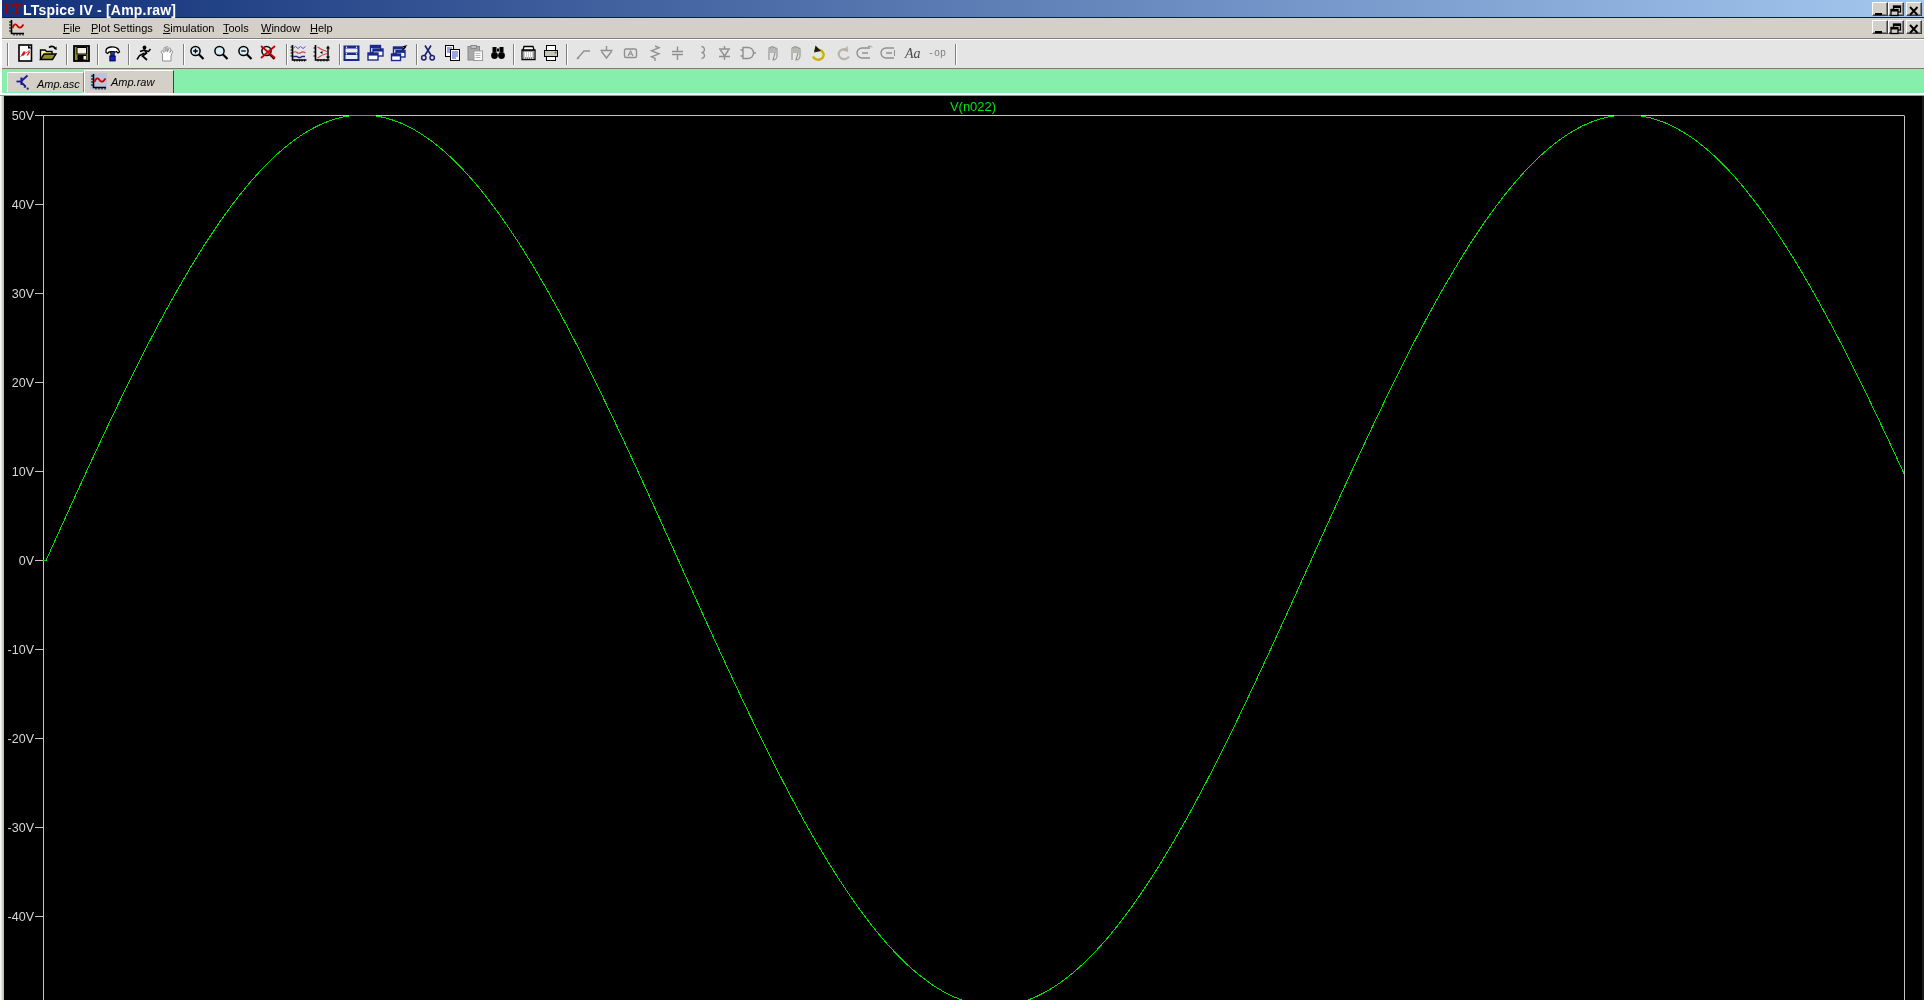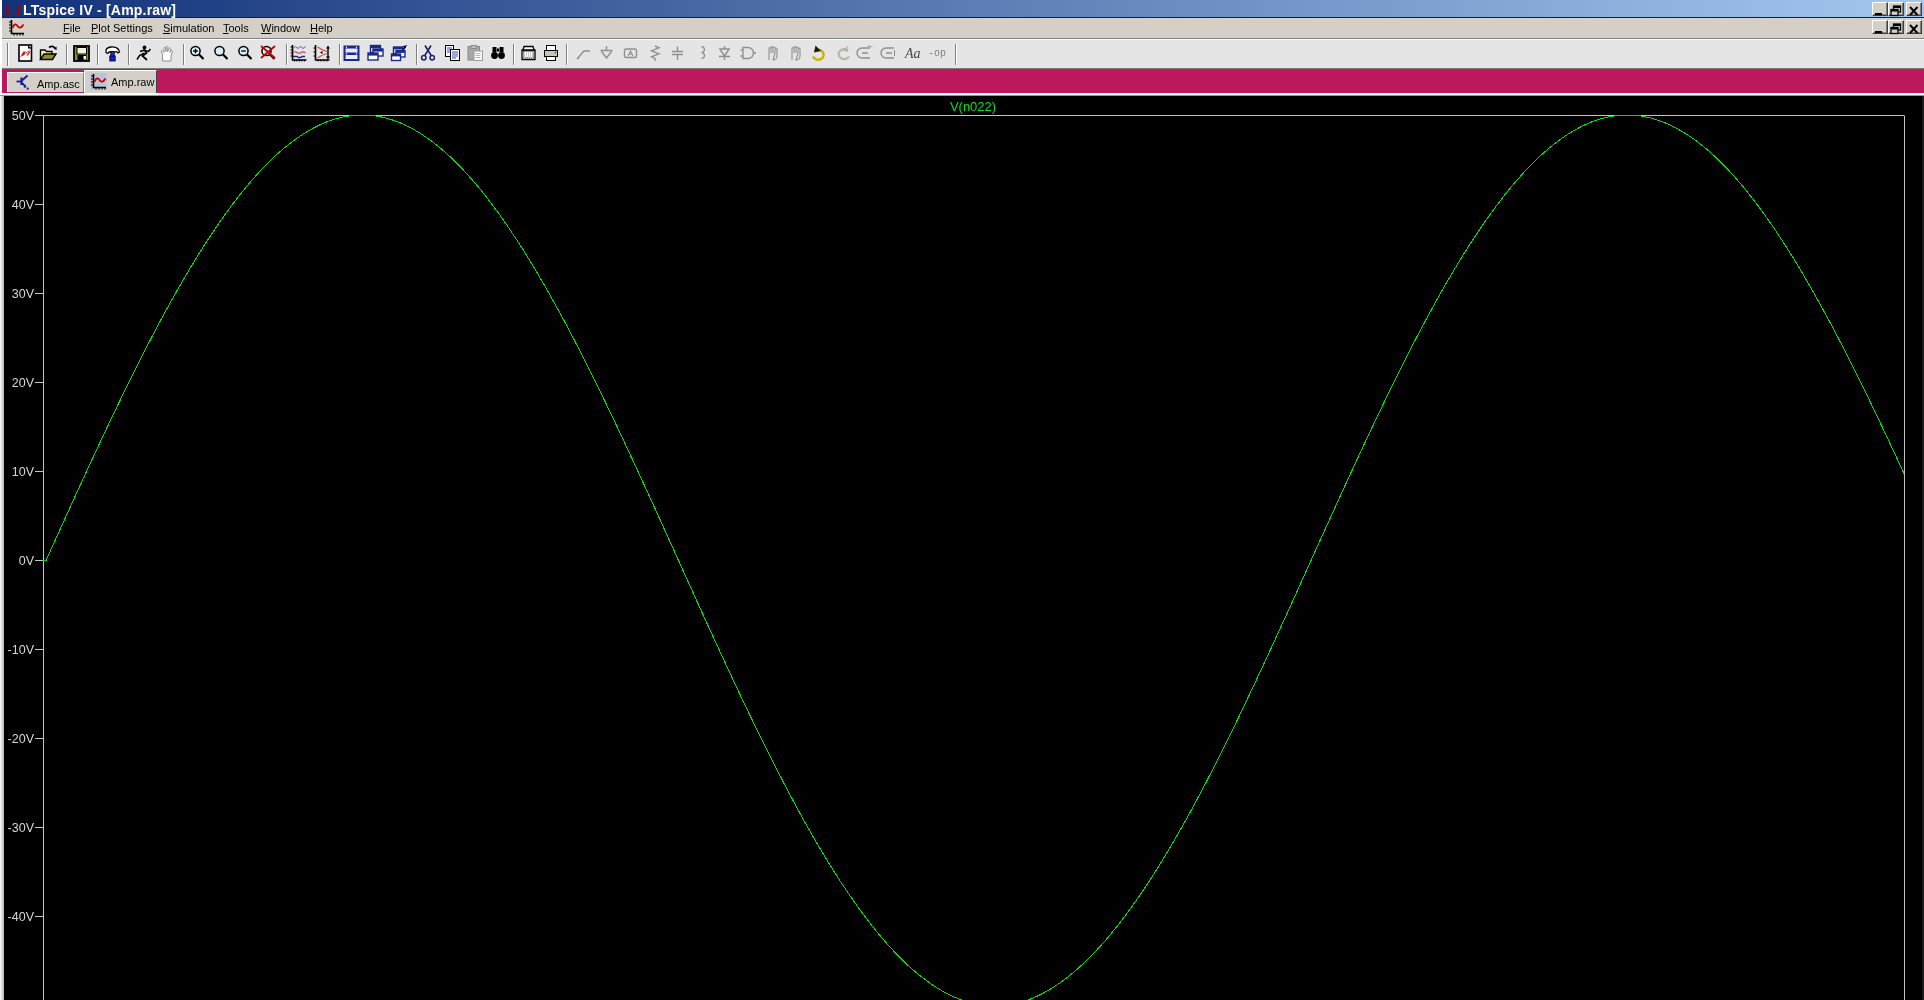"LT" #ltlogo { font-size: 16px -> 14px; font-style: italic -> none }
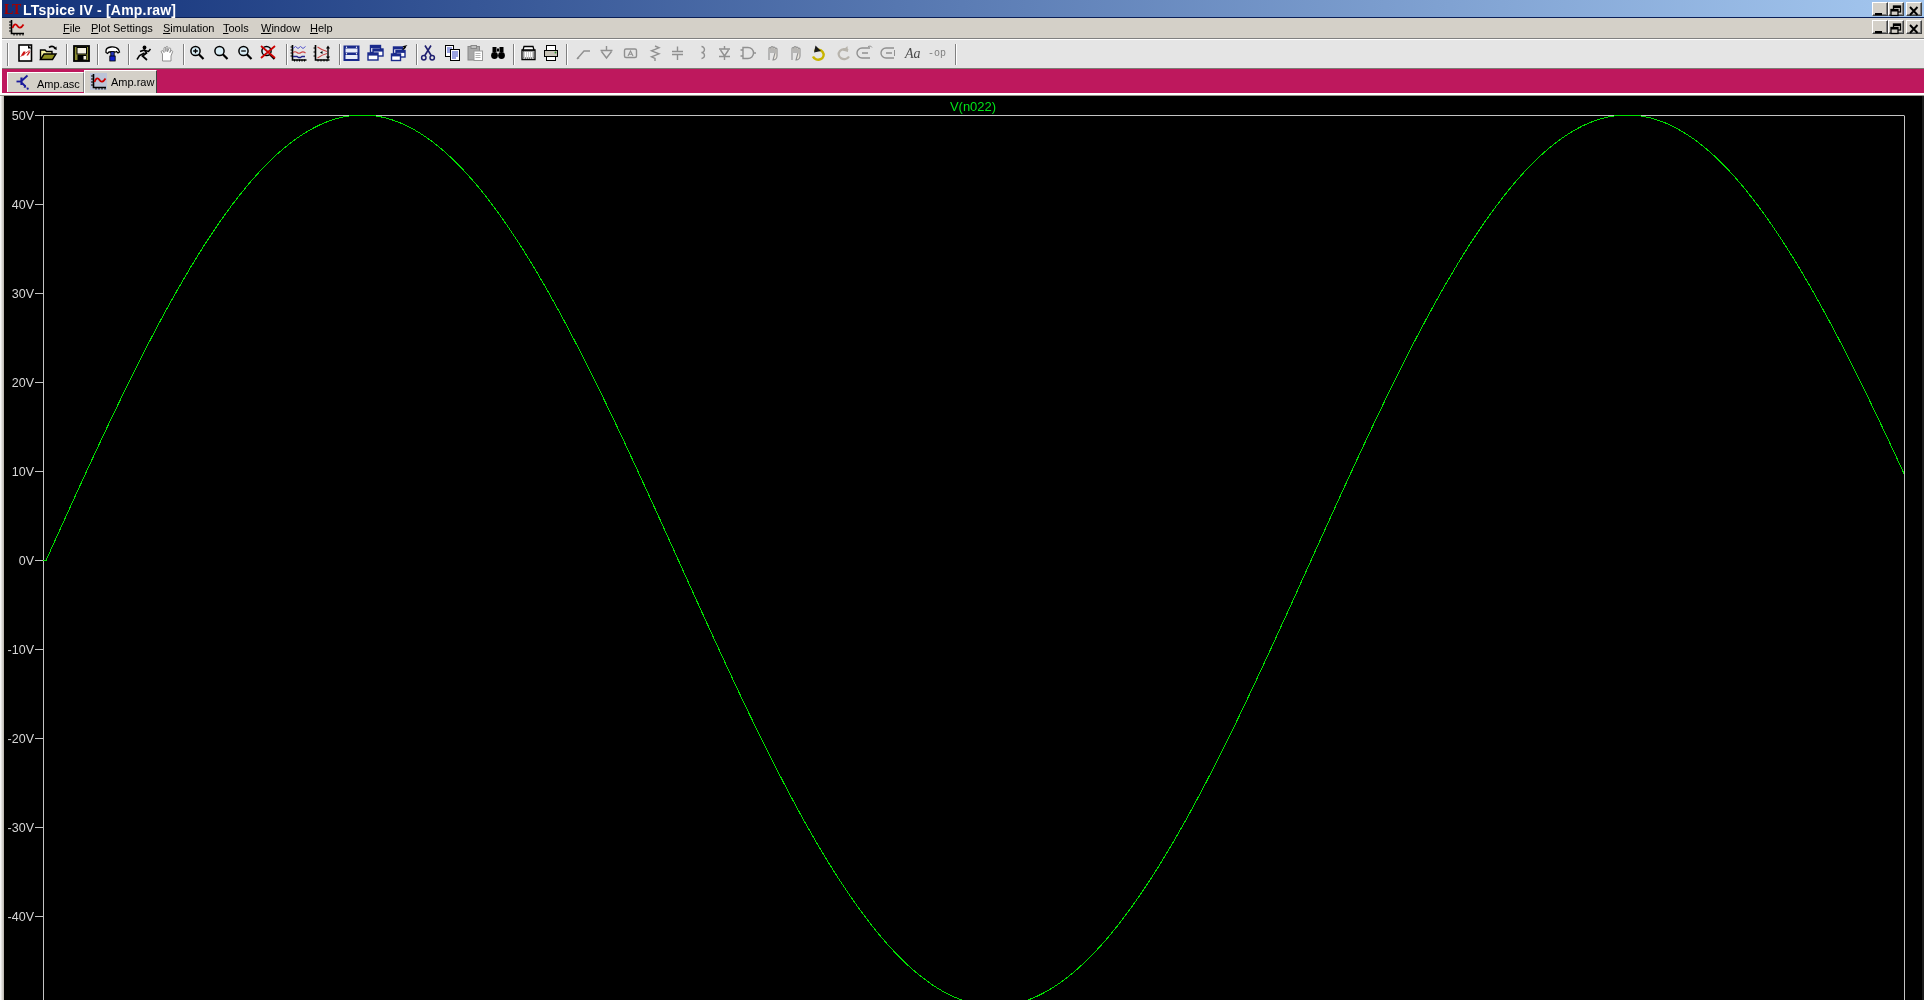"Amp.asc" #tabbar { background: #be185d -> #86efac; font-style: none -> italic }
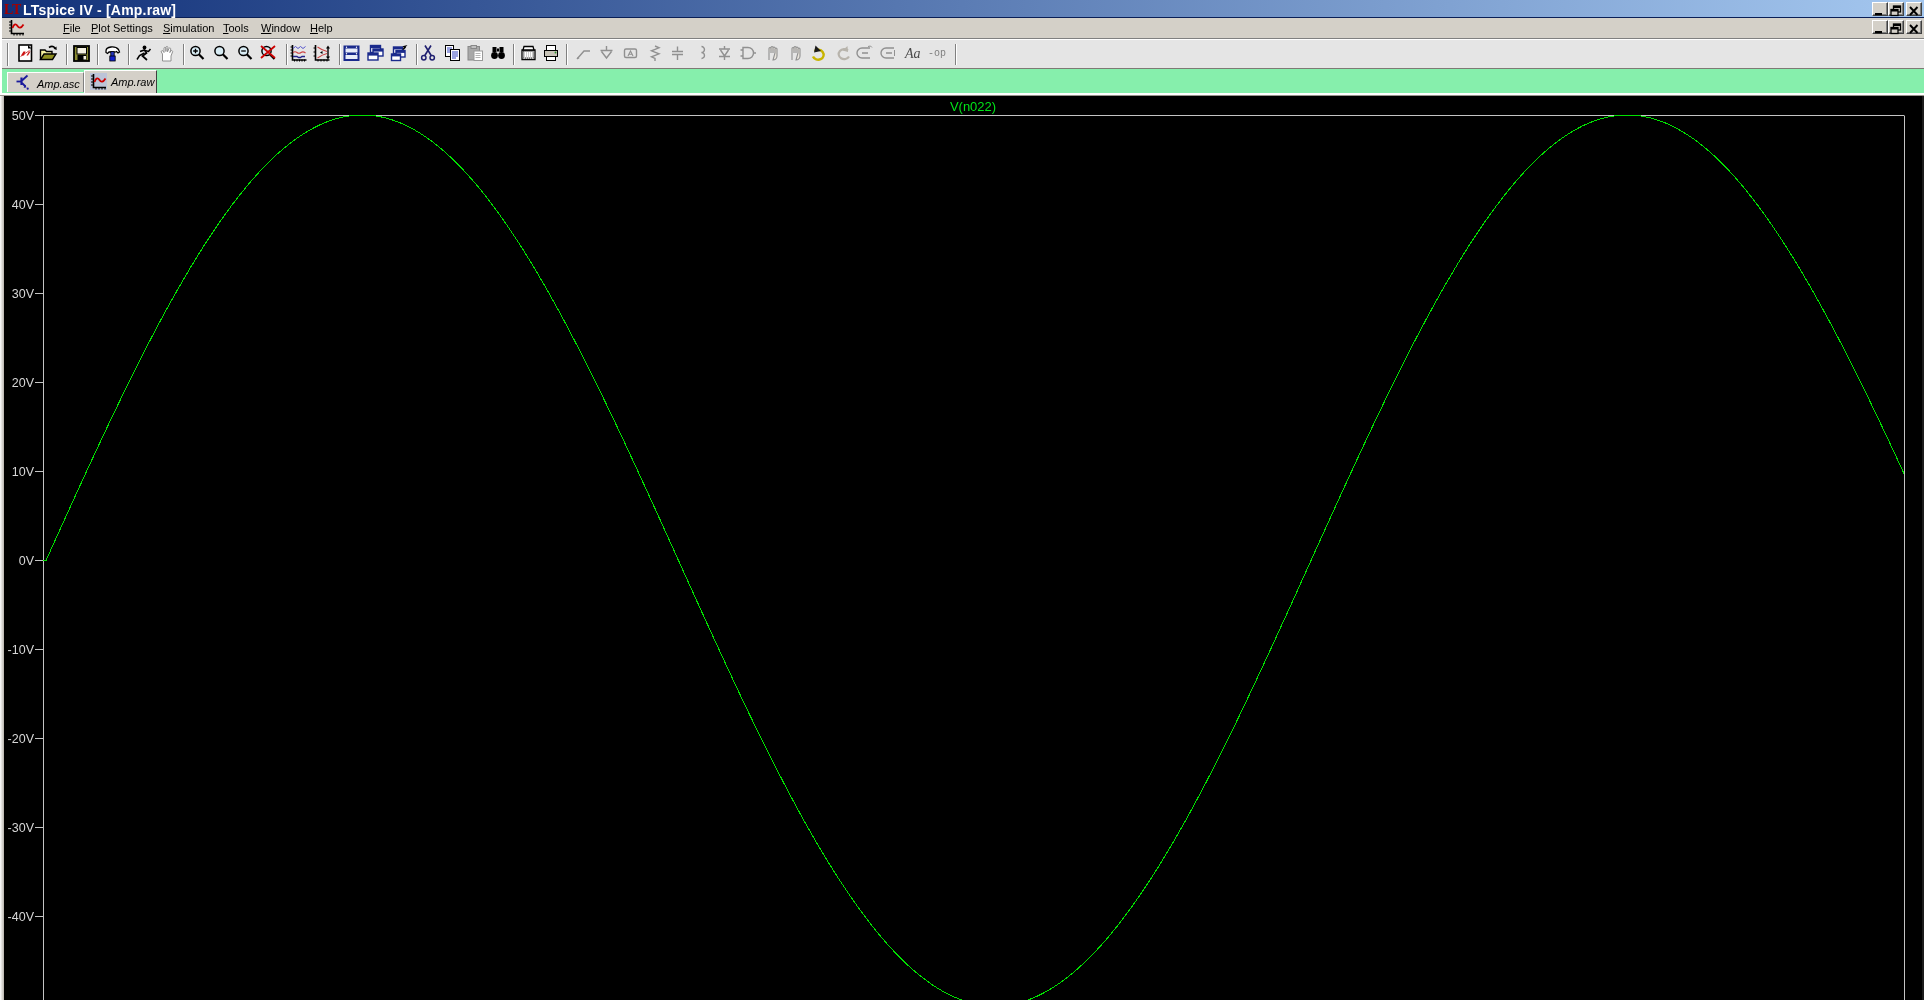"Amp.raw" #tab2 { width: 73px -> 90px }
